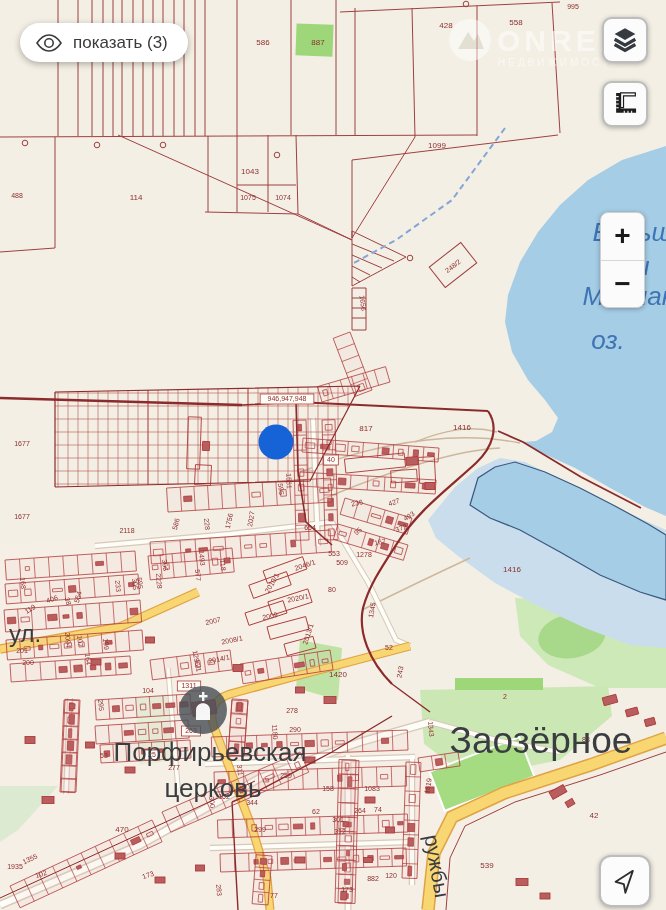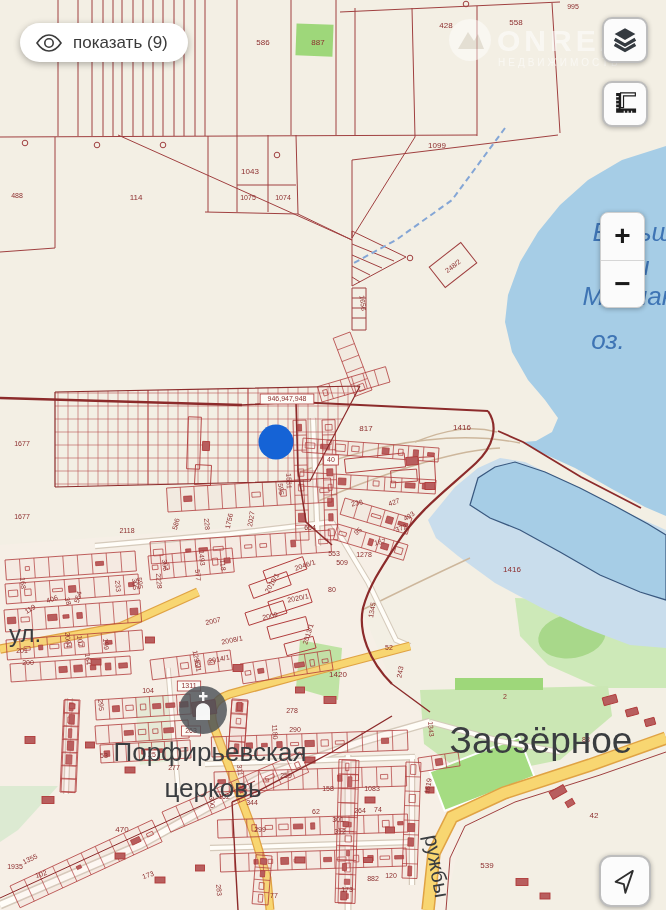"показать (9)" span { text: 9 -> 3 }
